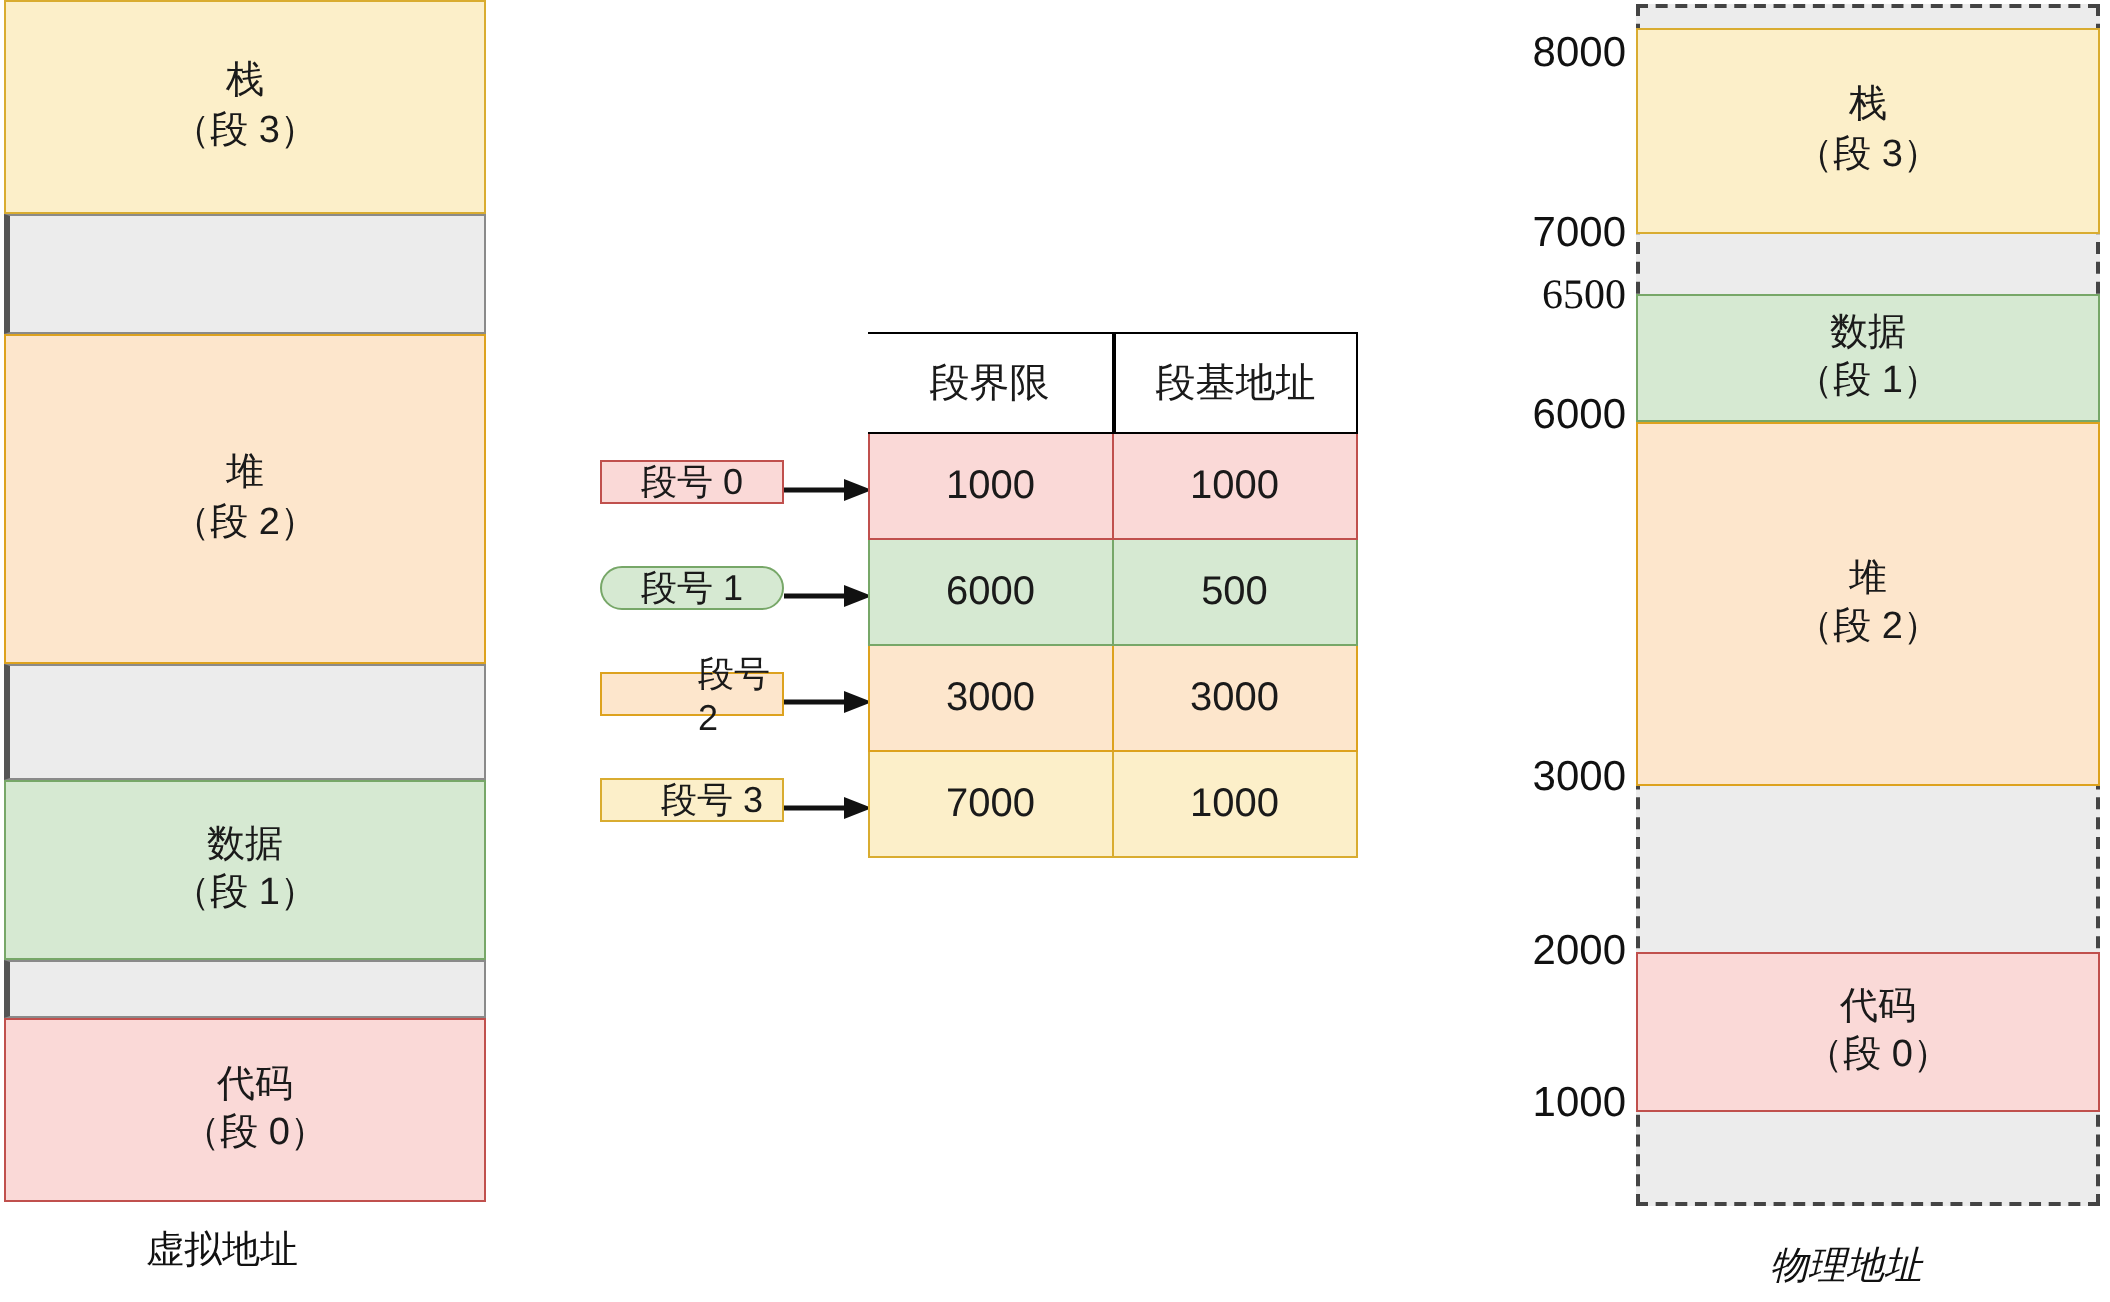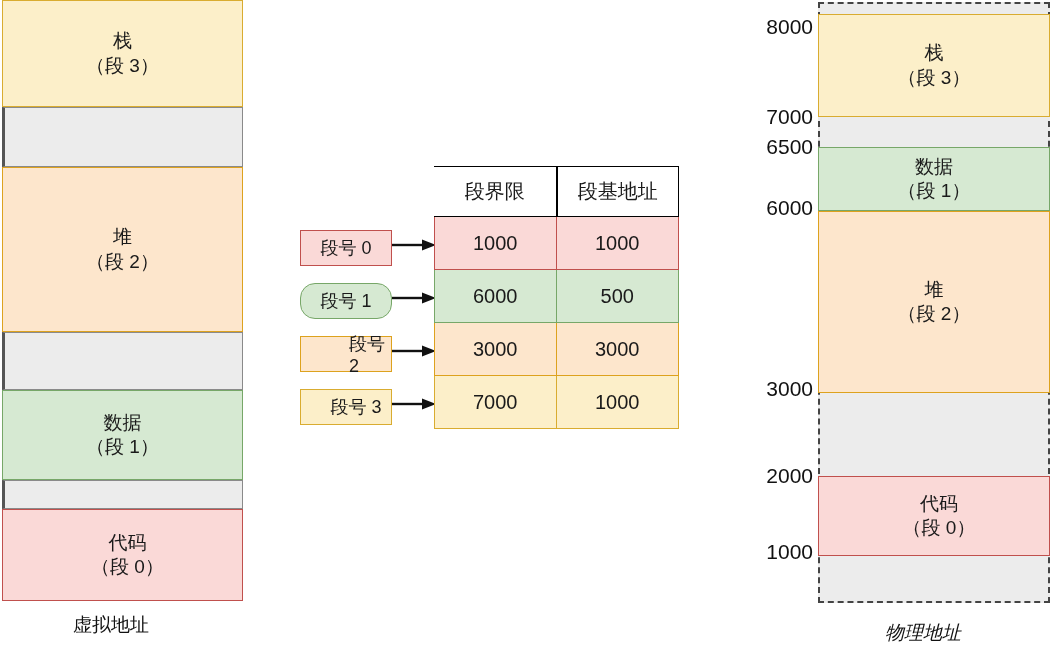"6500" div.addr { font-family: none -> Liberation Serif, serif }
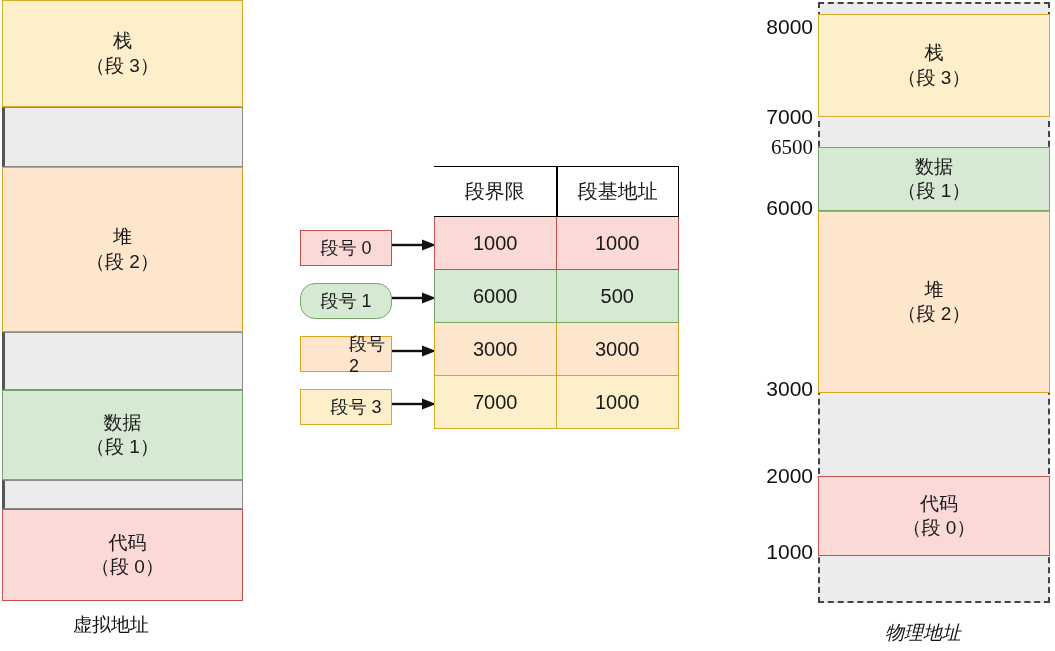"段号 0" .segbox { height: 36px -> 22px }
